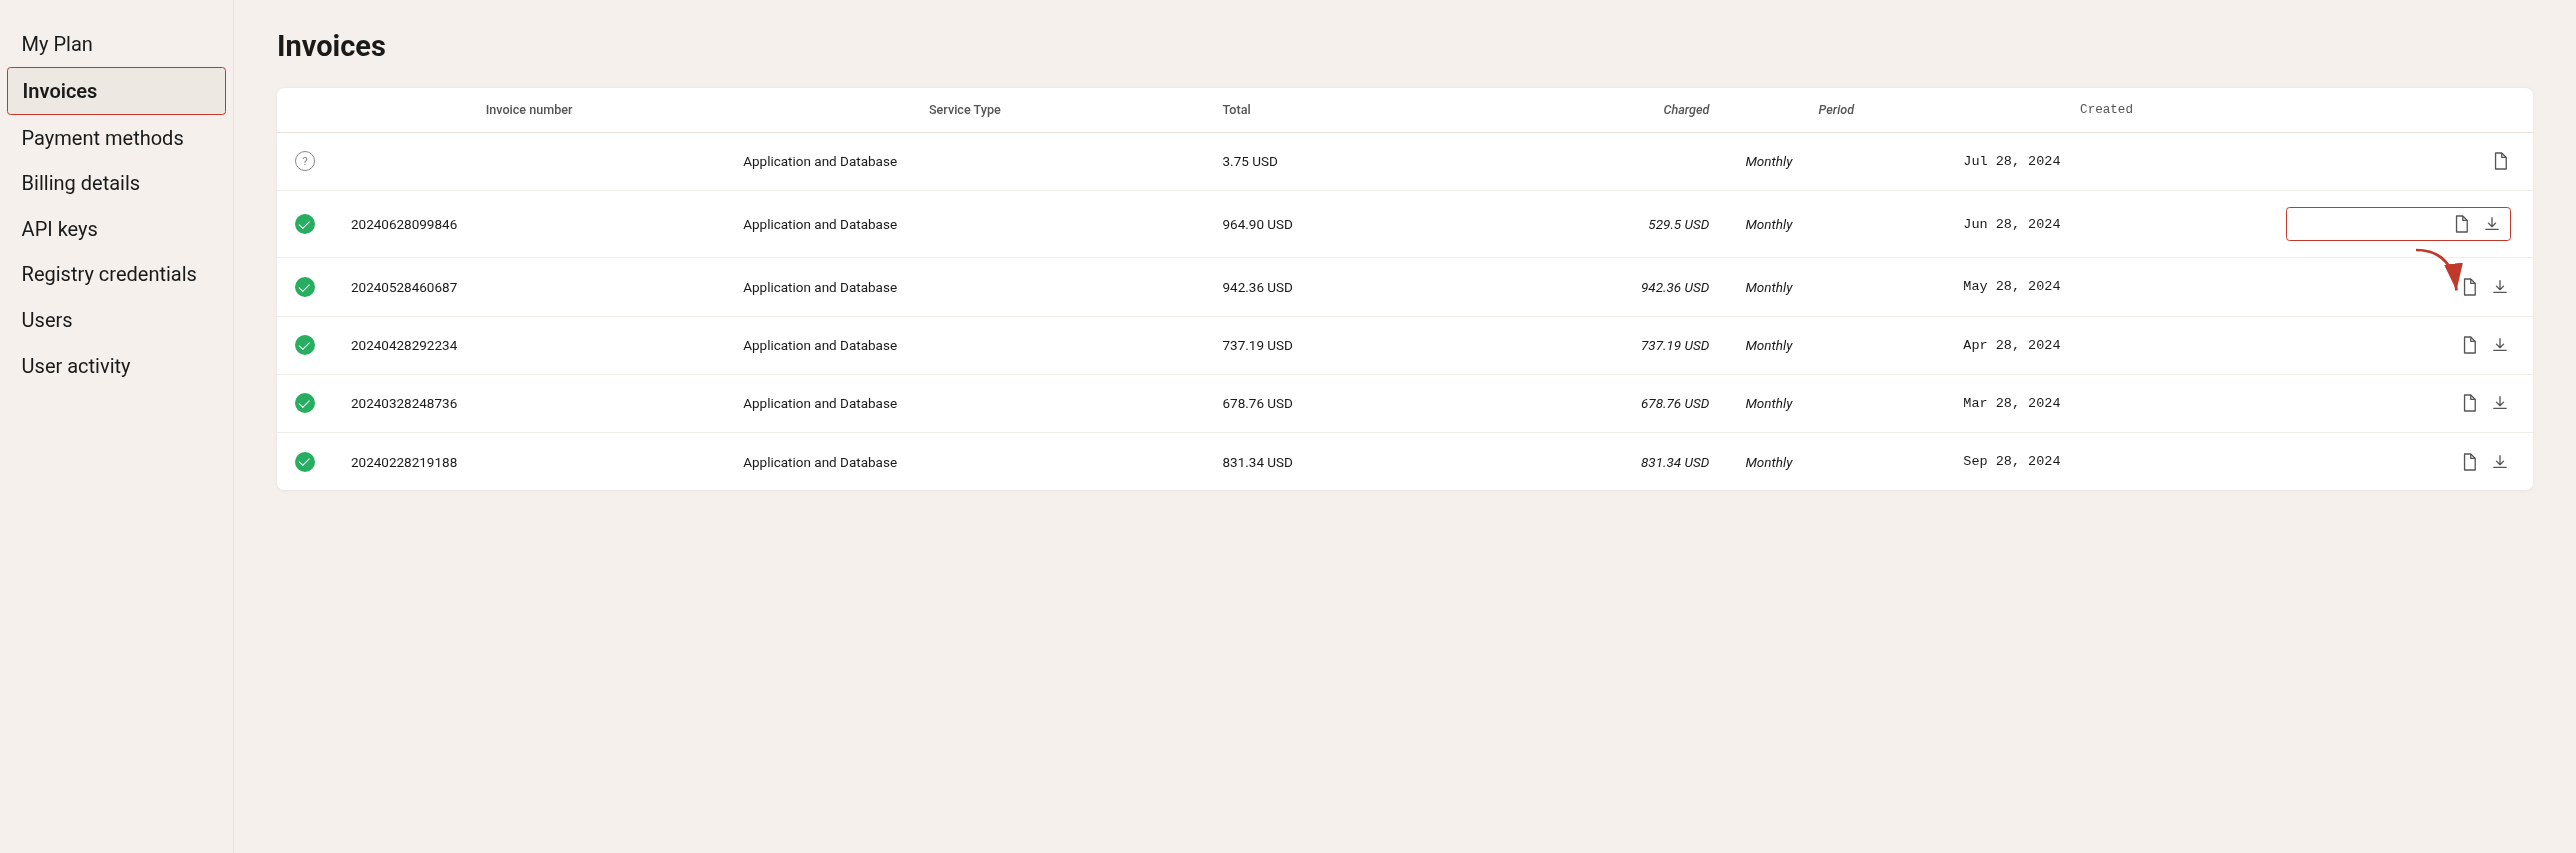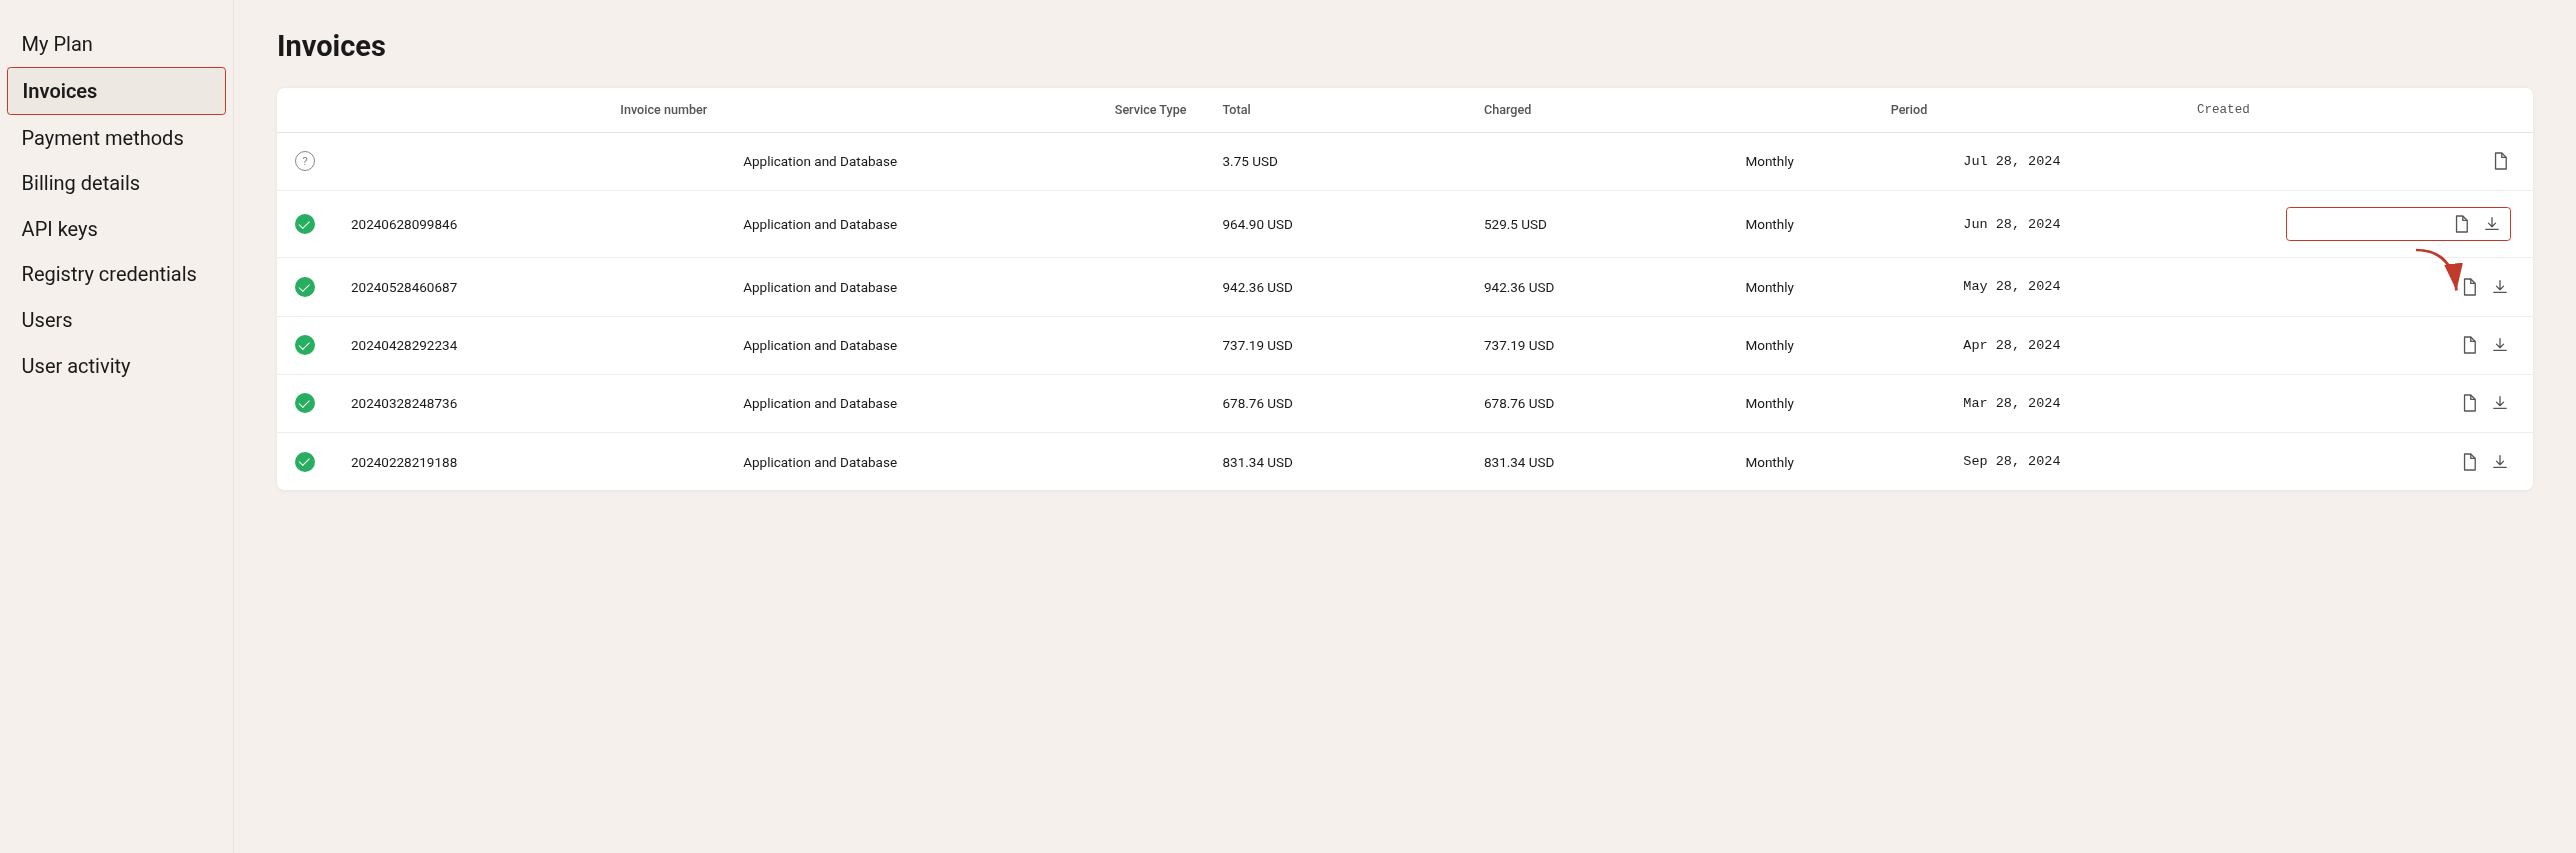"Invoice number" thead th { text-align: right -> center }
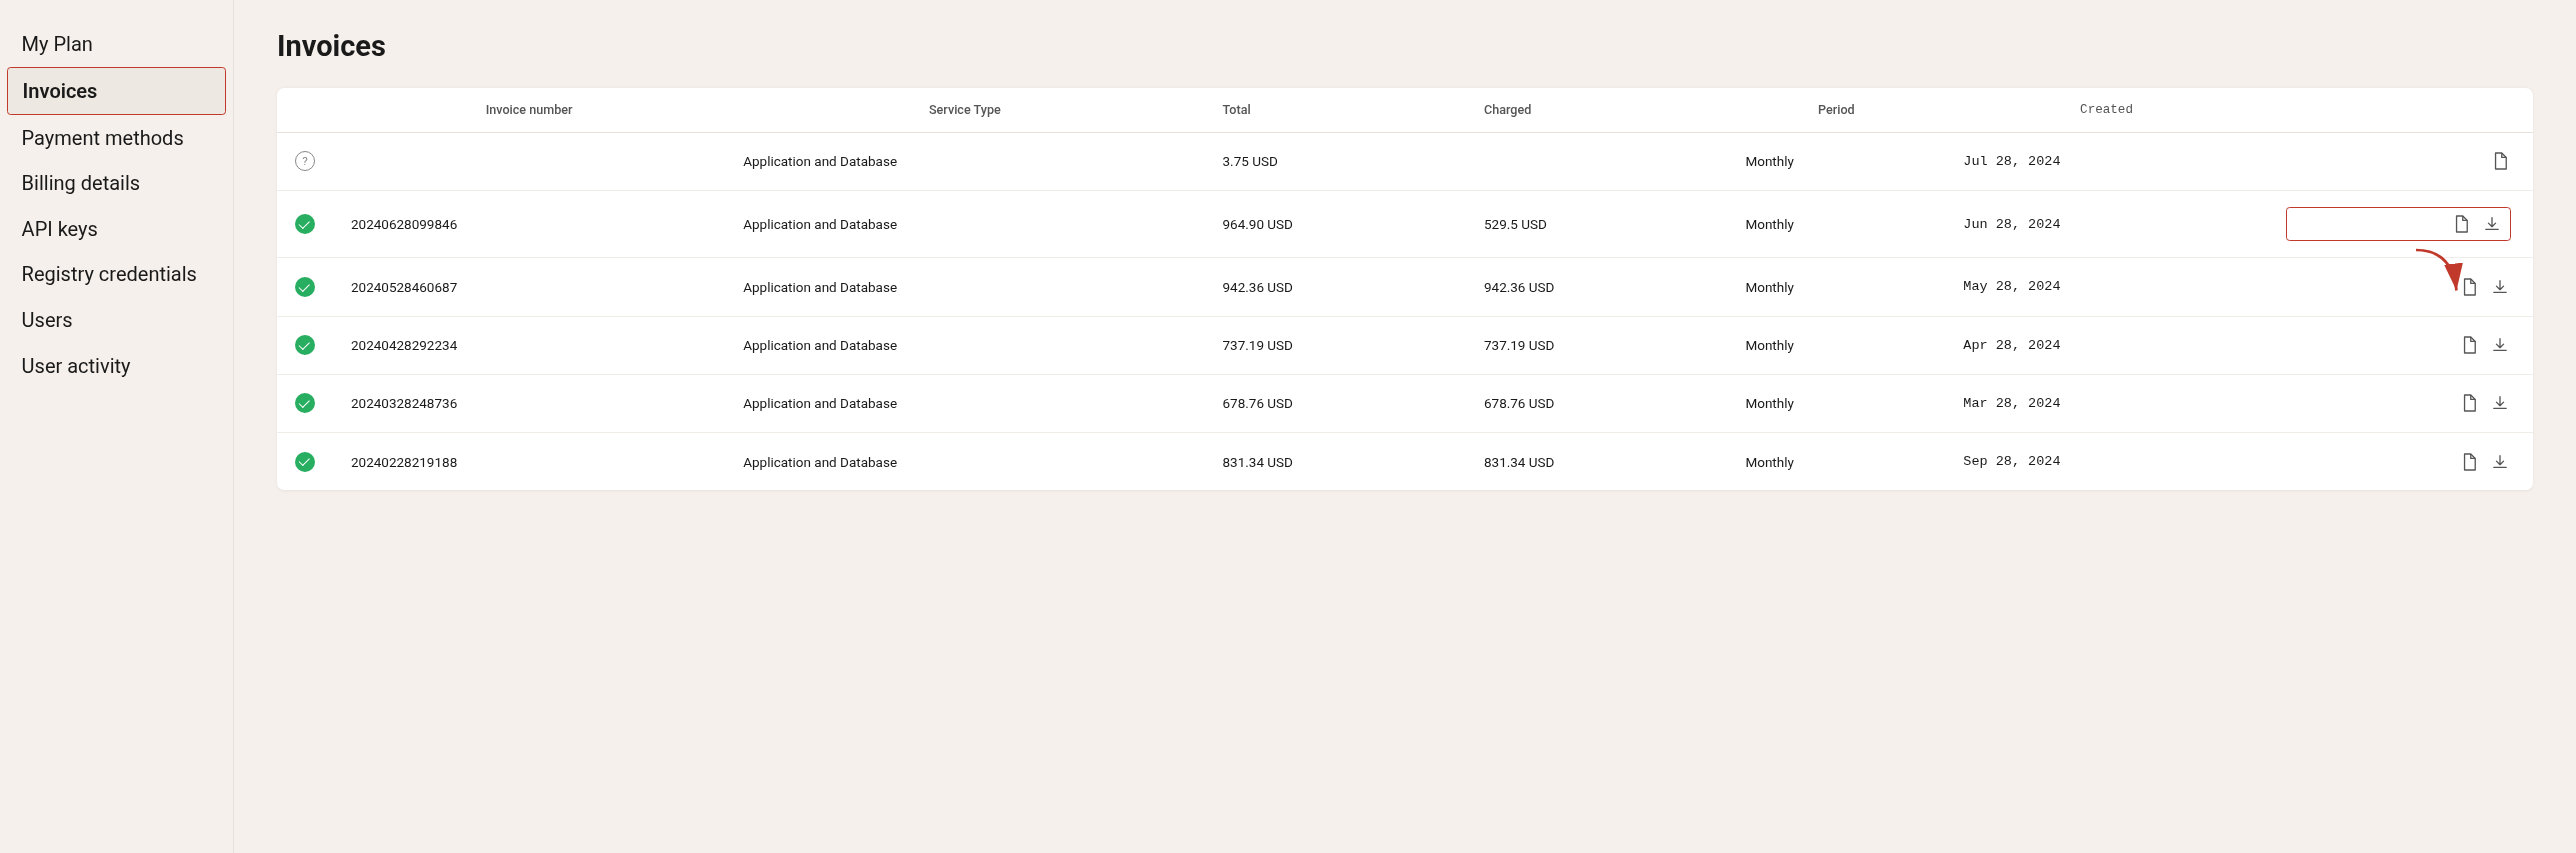"Charged" .col-charged { font-style: none -> italic; text-align: left -> right }
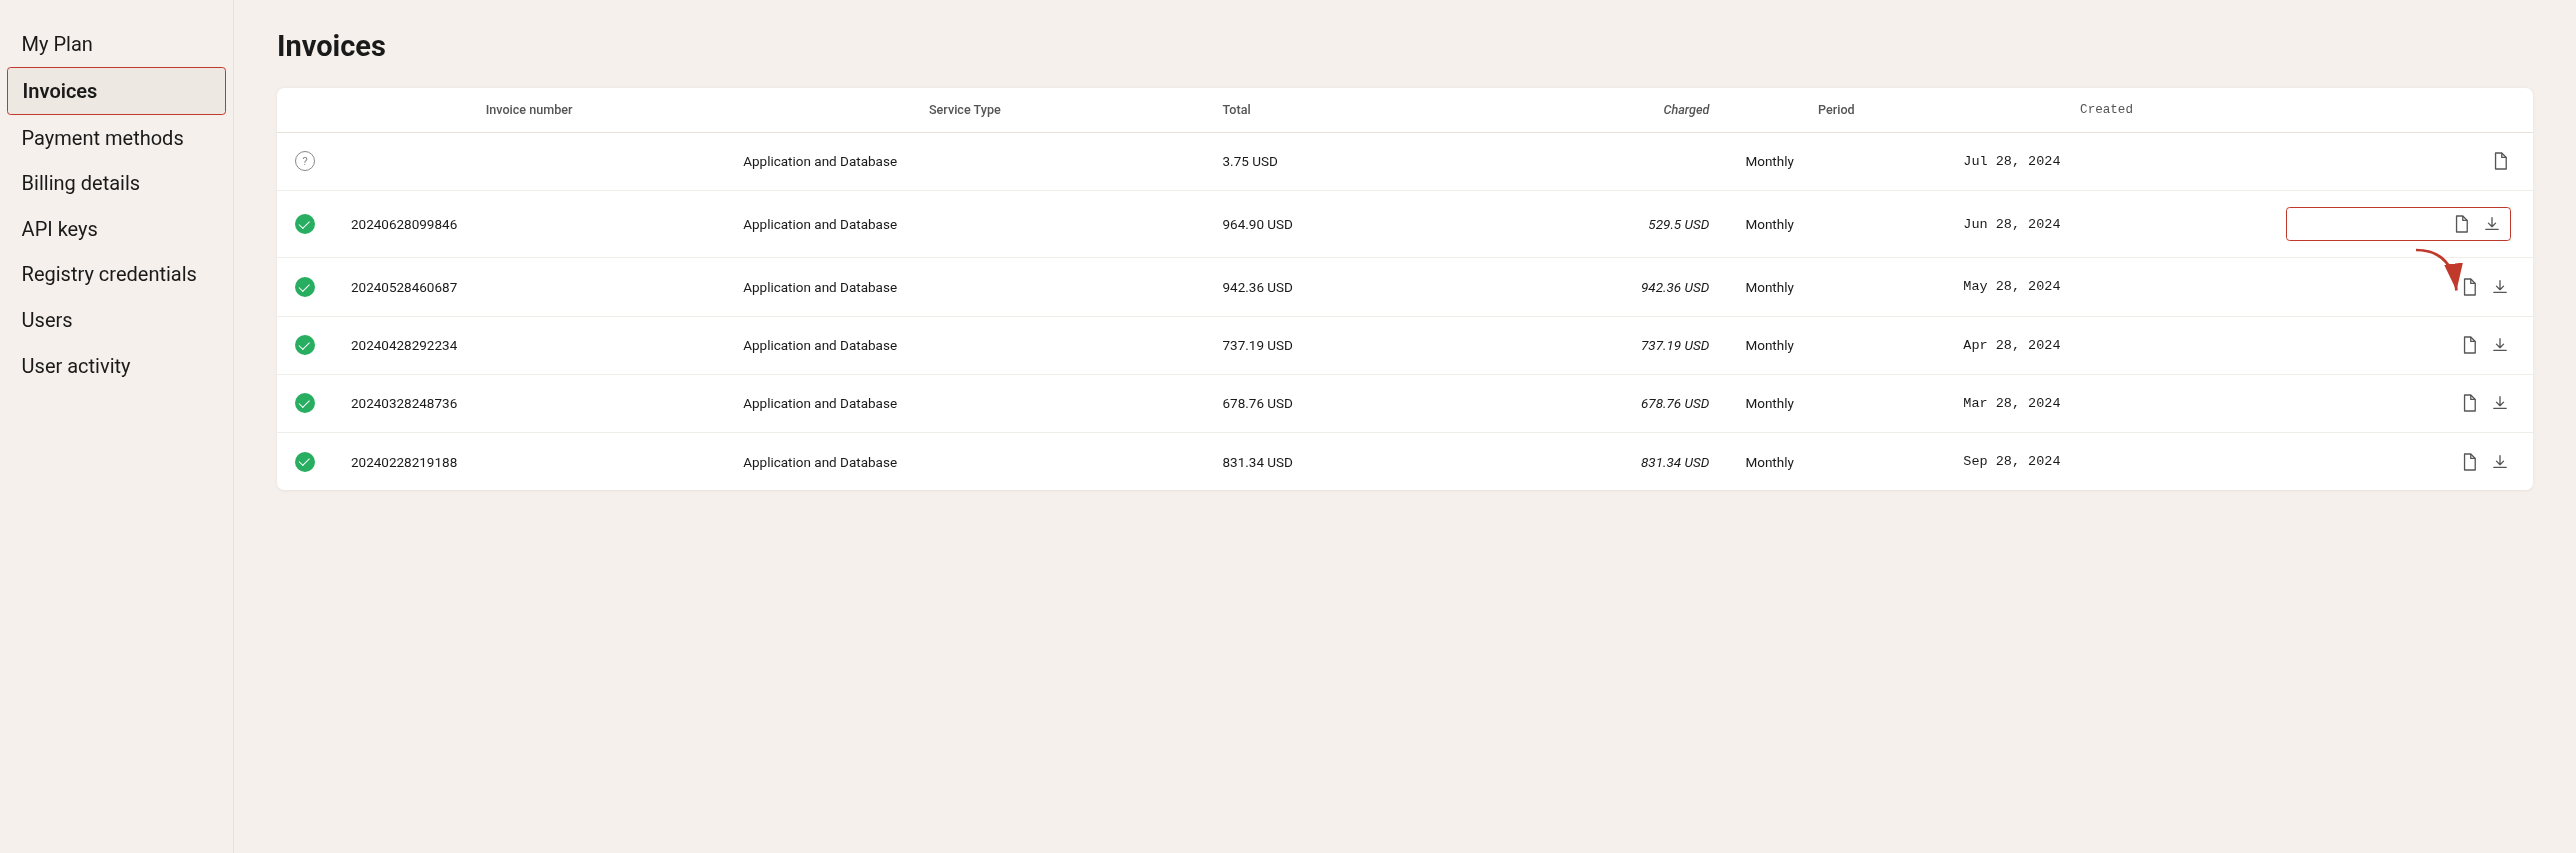"Period" .col-period { font-style: none -> italic }
